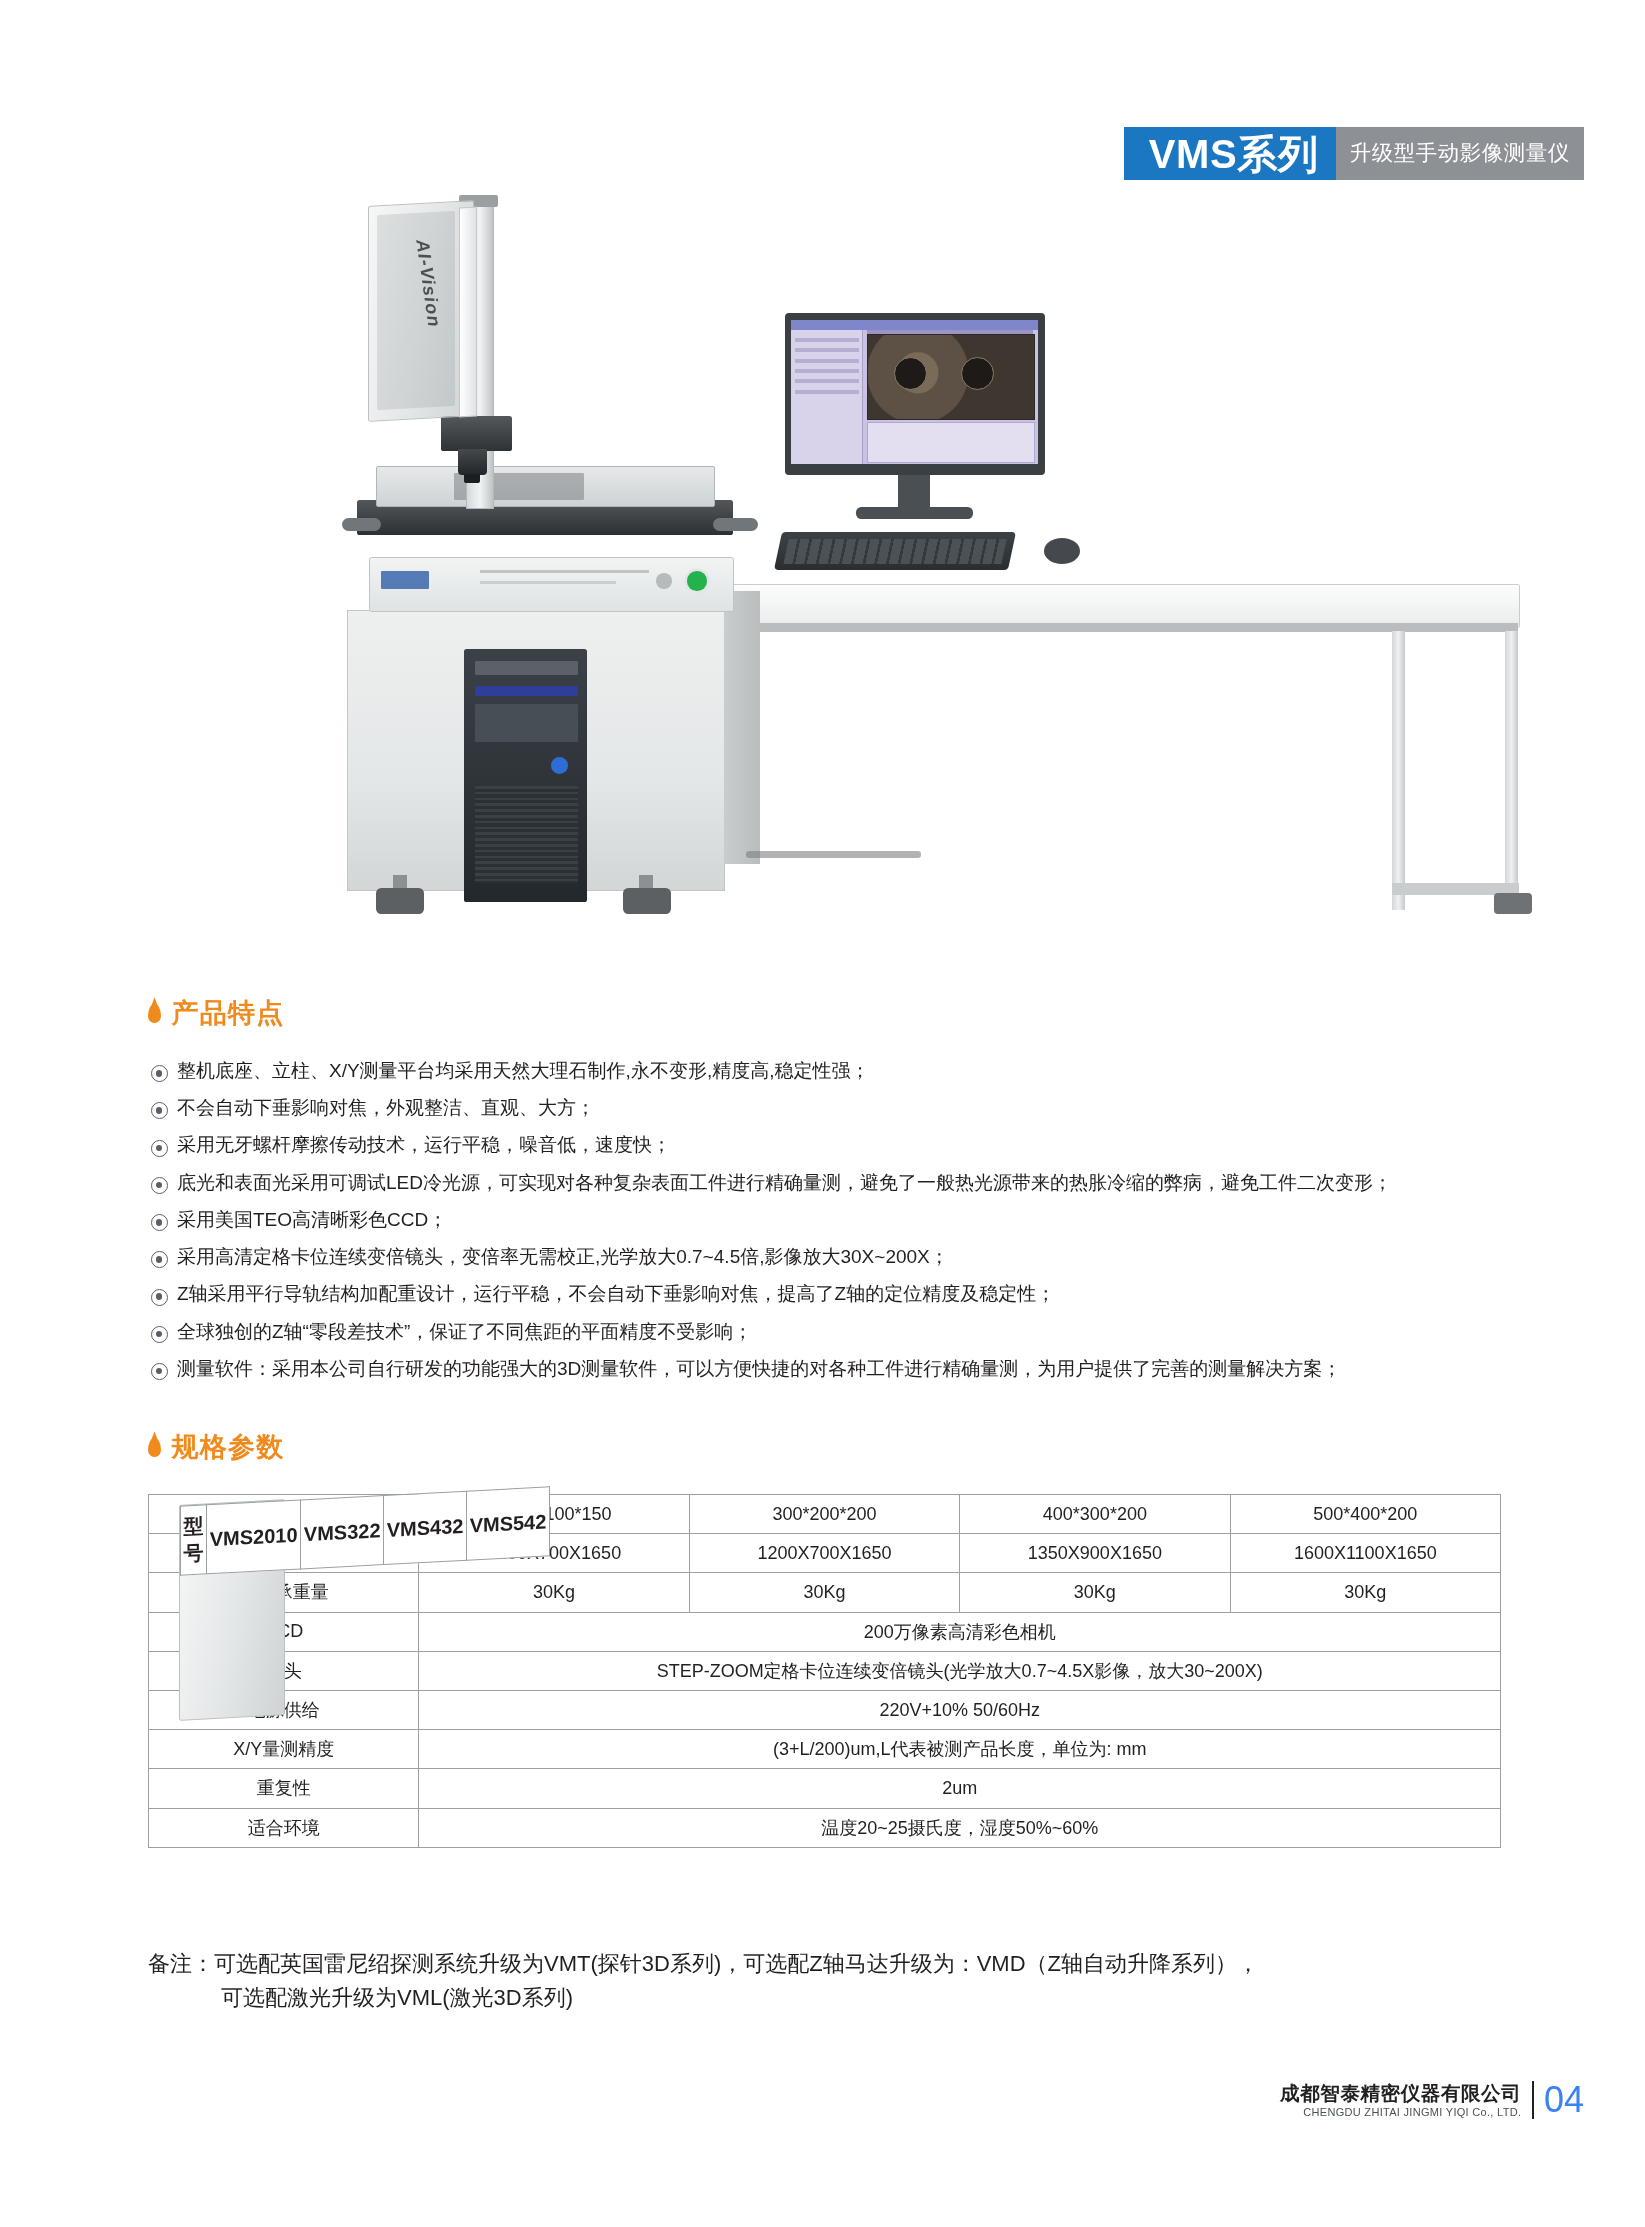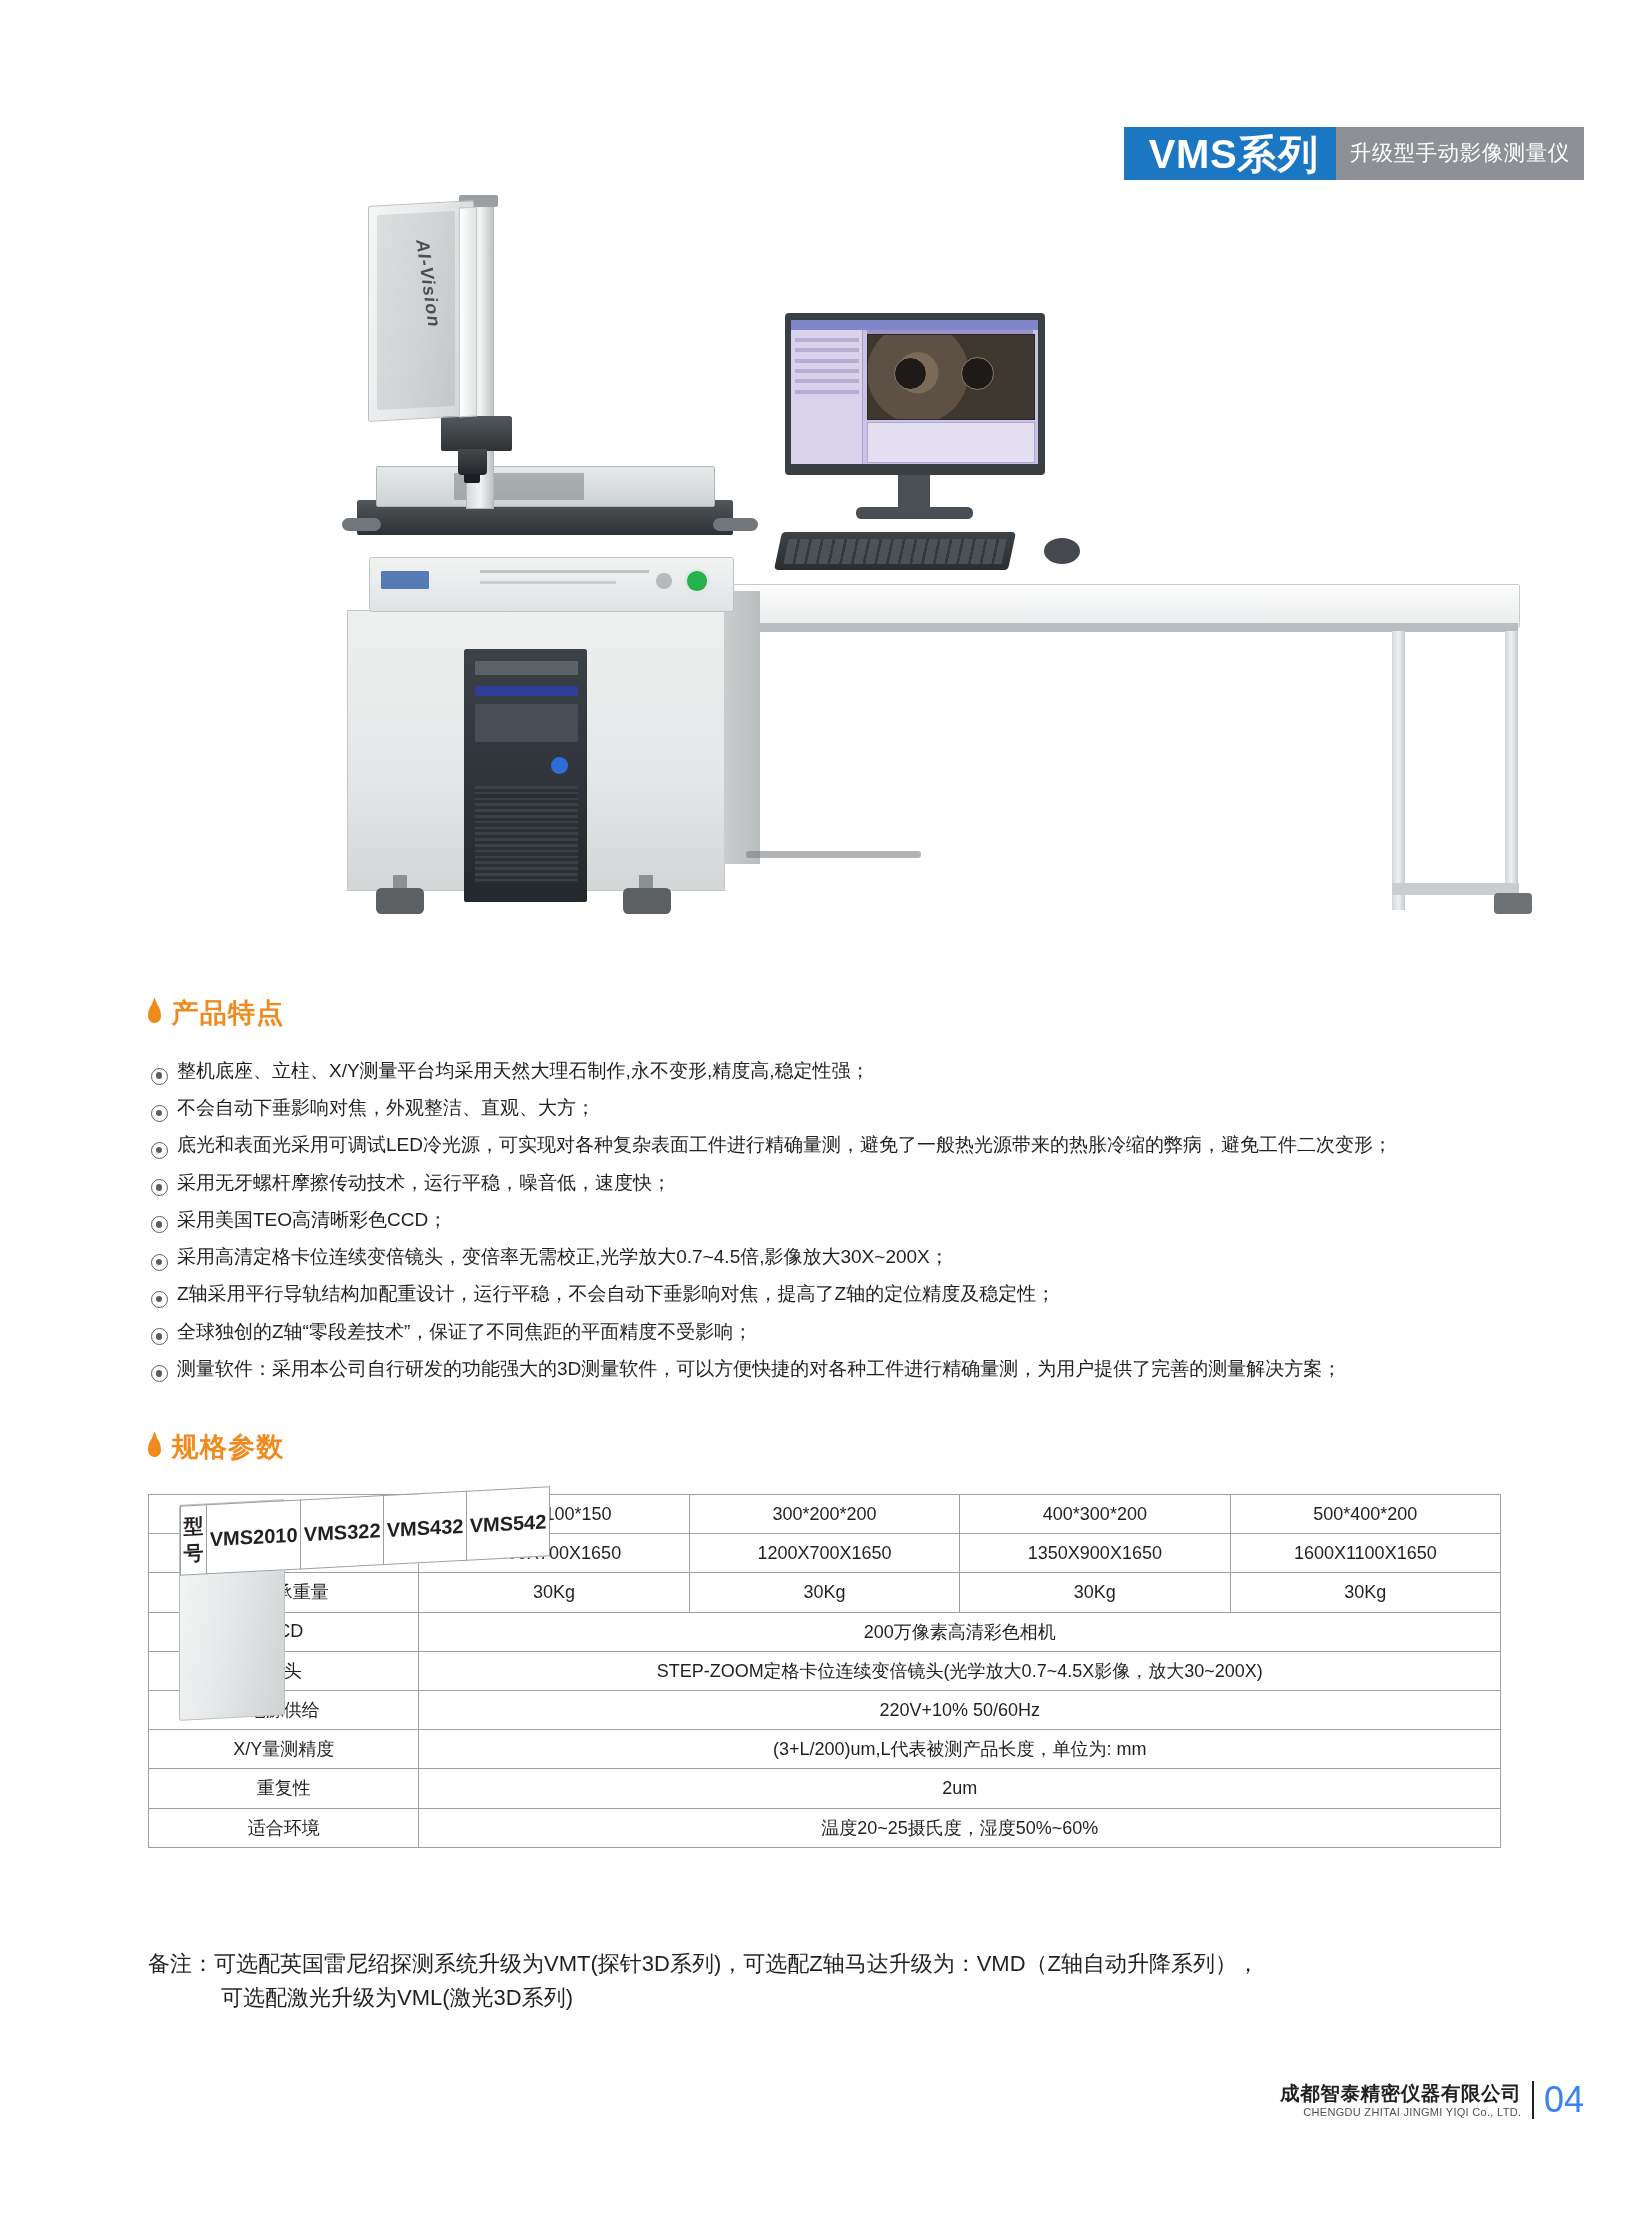"整机底座、立柱、X/Y测量平台均采用天然大理石制作,永不变形,精度高,稳定性强；" .feature-row { align-items: flex-end -> center }
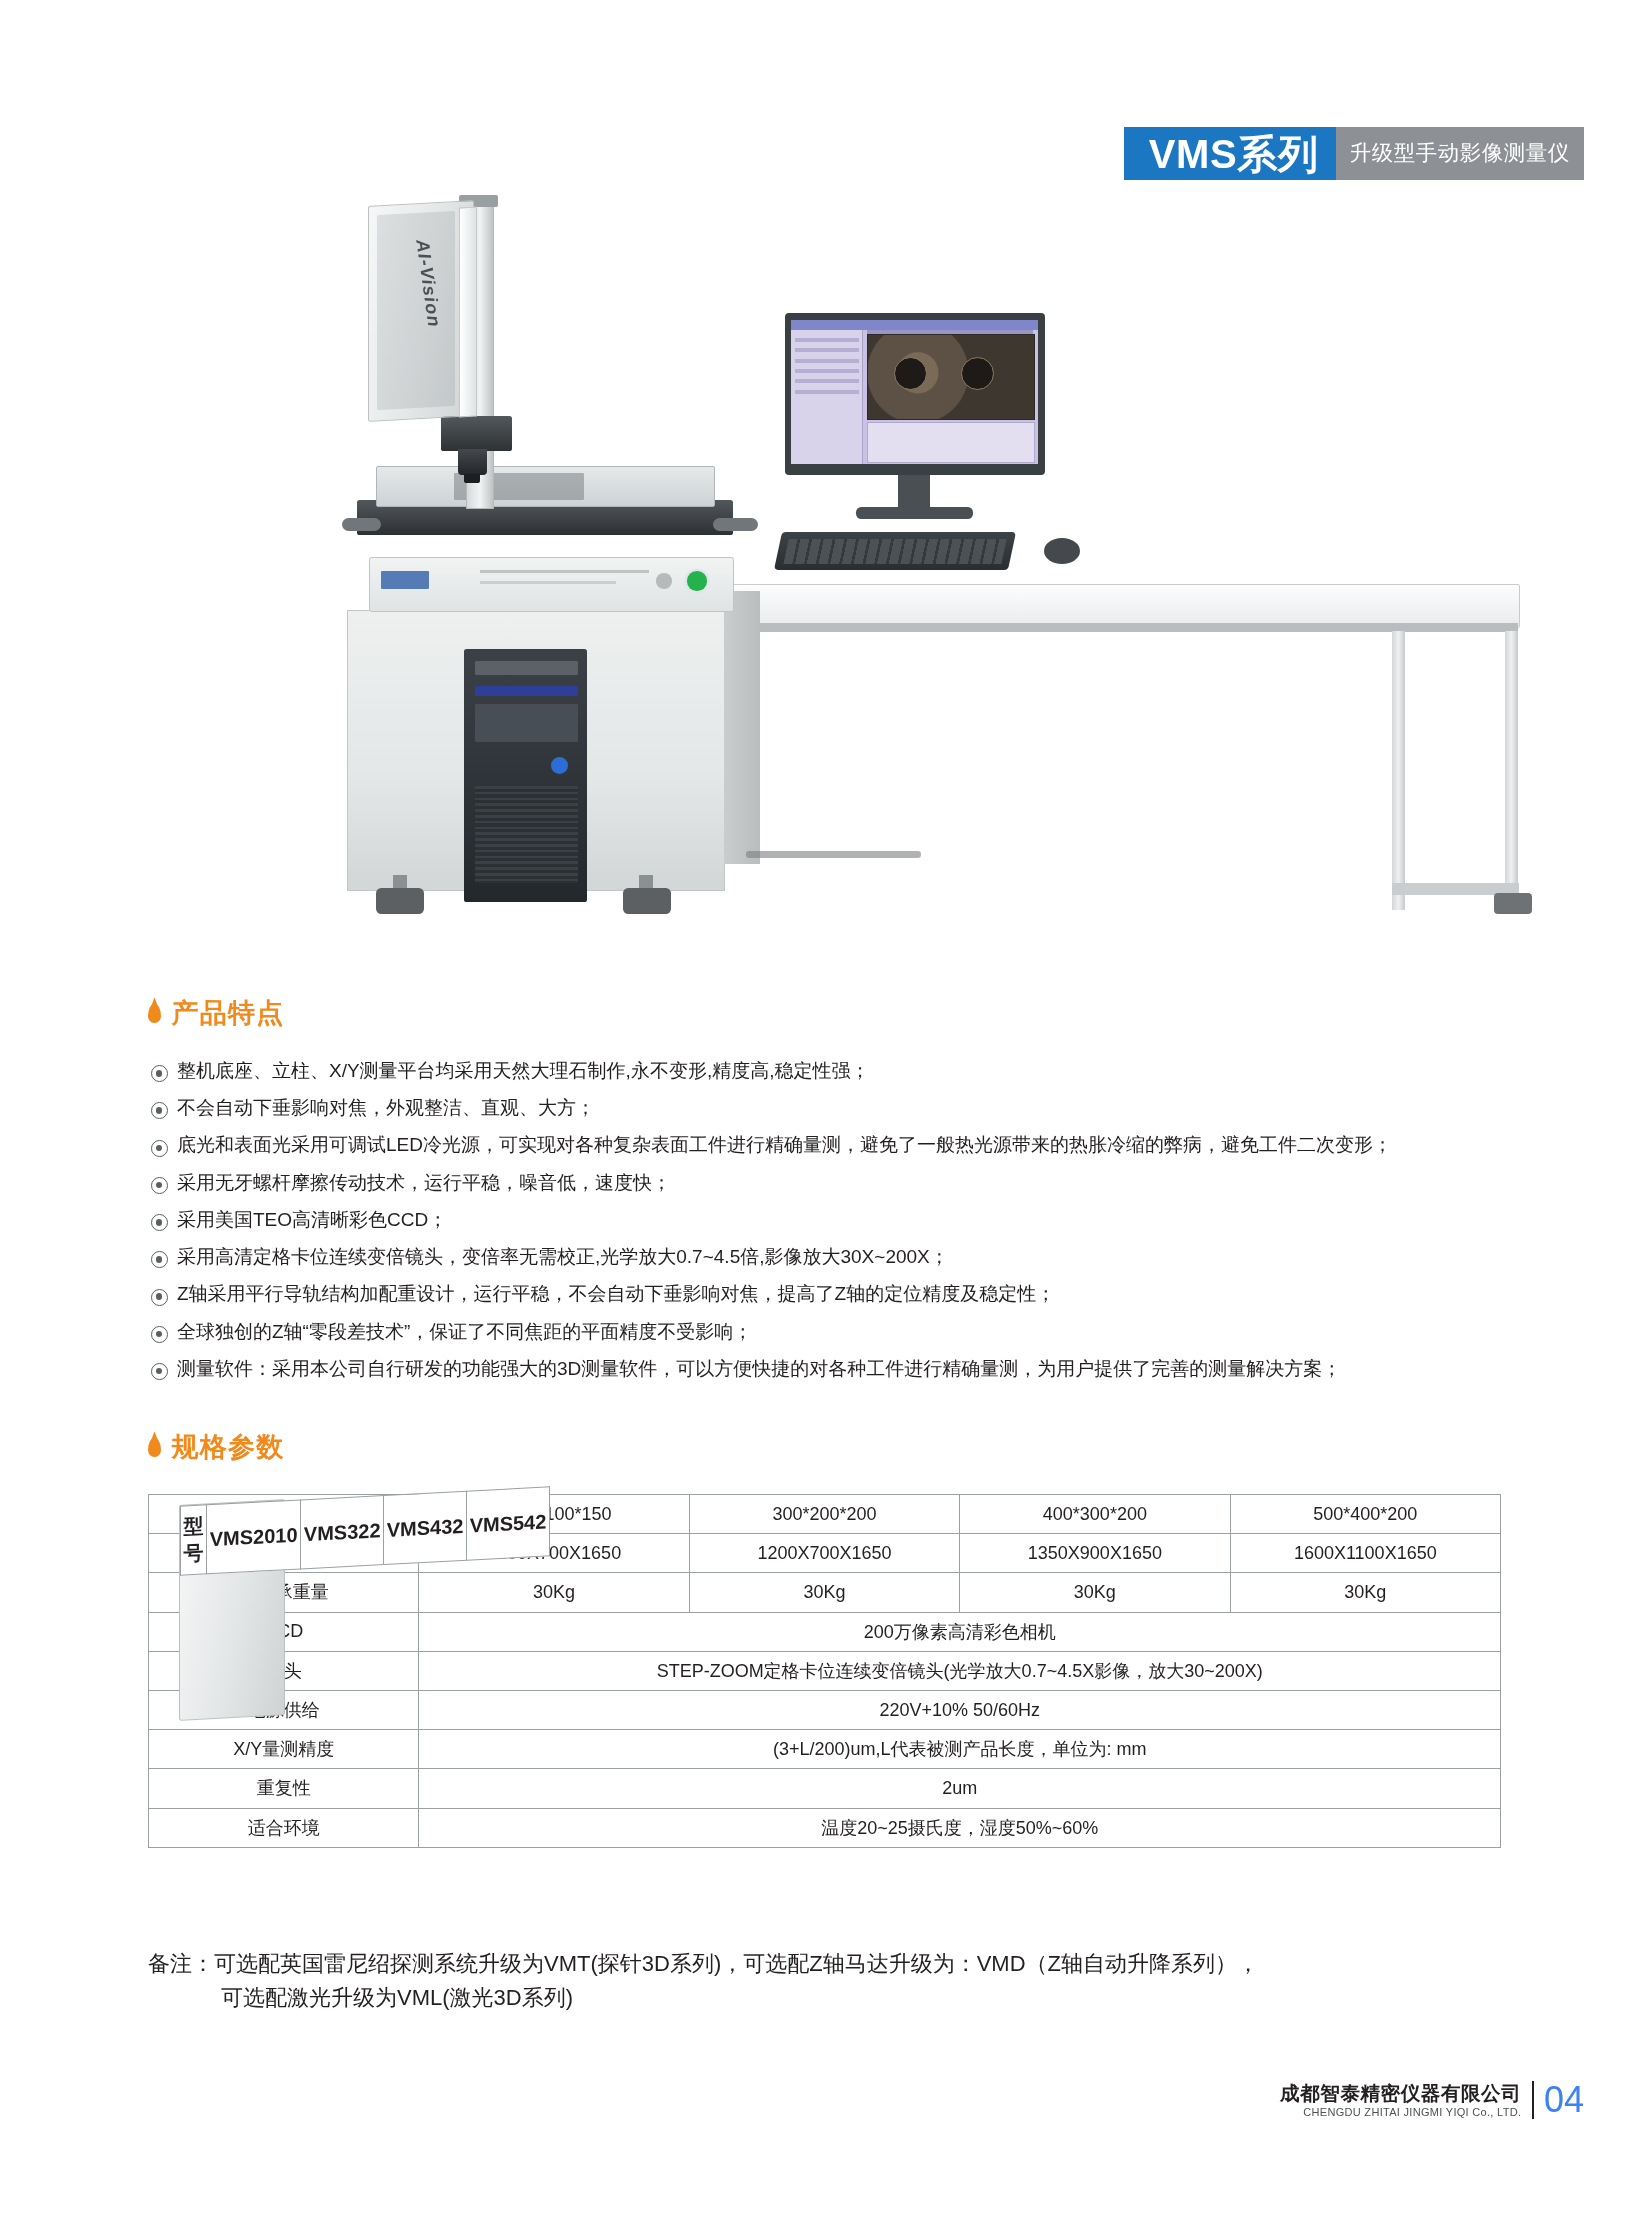"底光和表面光采用可调试LED冷光源，可实现对各种复杂表面工件进行精确量测，避免了" div.feature-row { order: before "采用无牙螺杆摩擦传动技术，运行平稳，噪音低，速度快；" -> after "采用无牙螺杆摩擦传动技术，运行平稳，噪音低，速度快；" }
